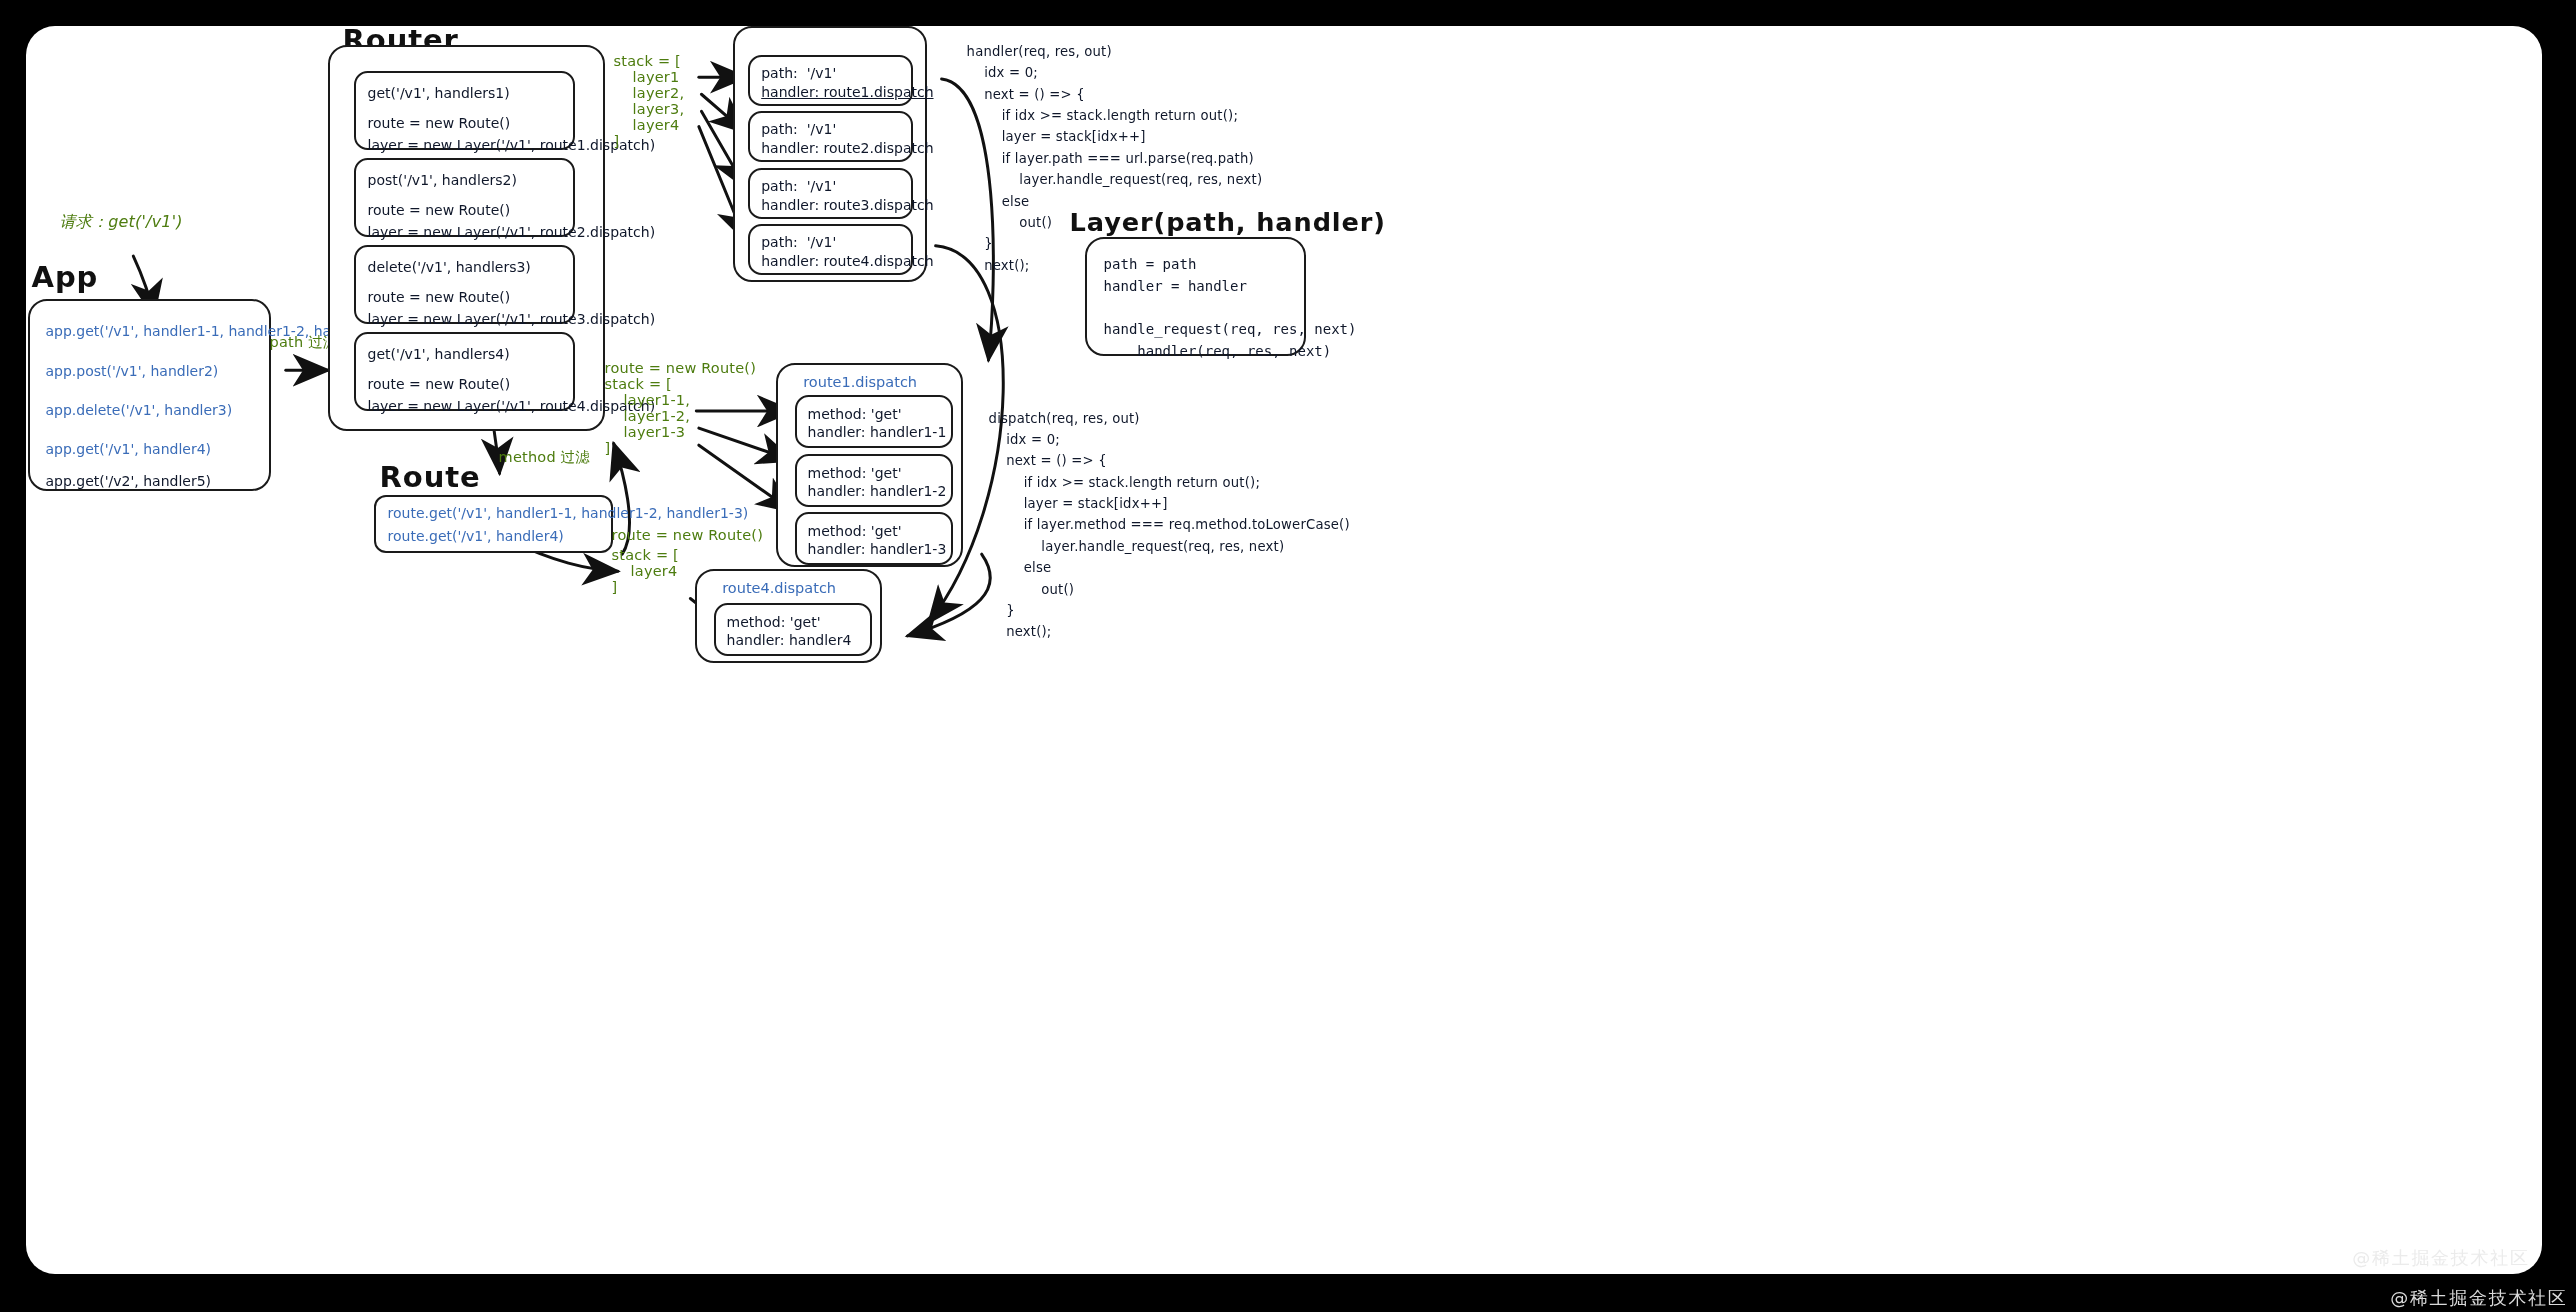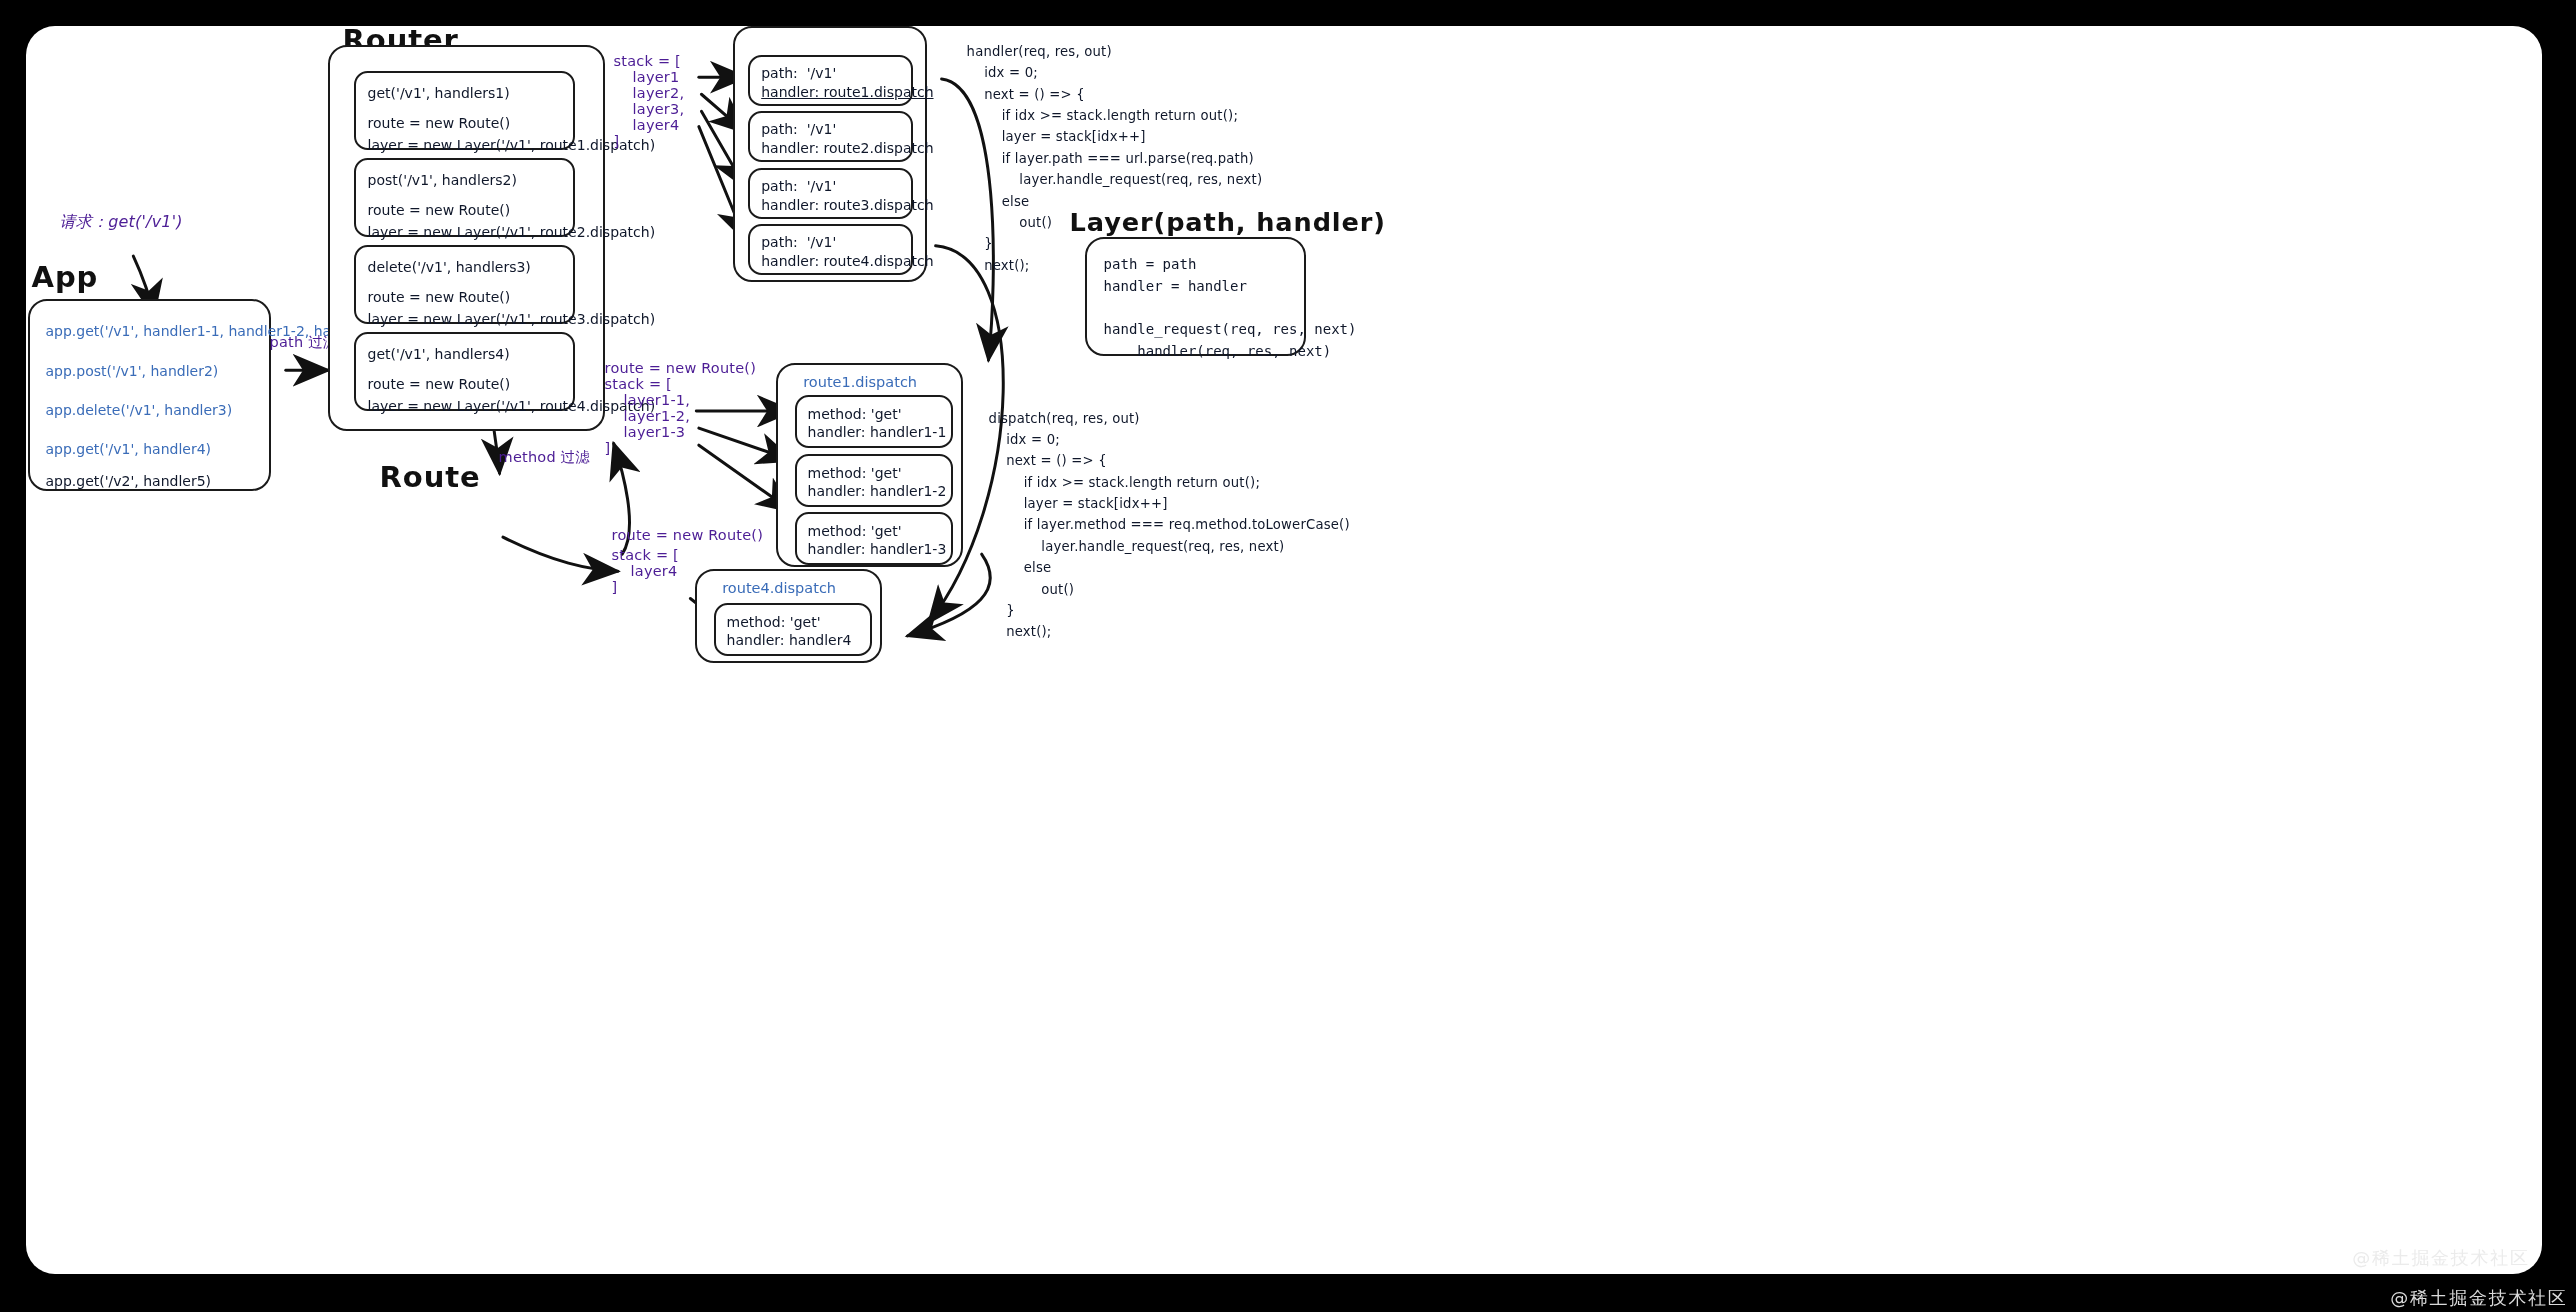"stack = [" .lbl { color: #4c1d95 -> #4d7c0f }
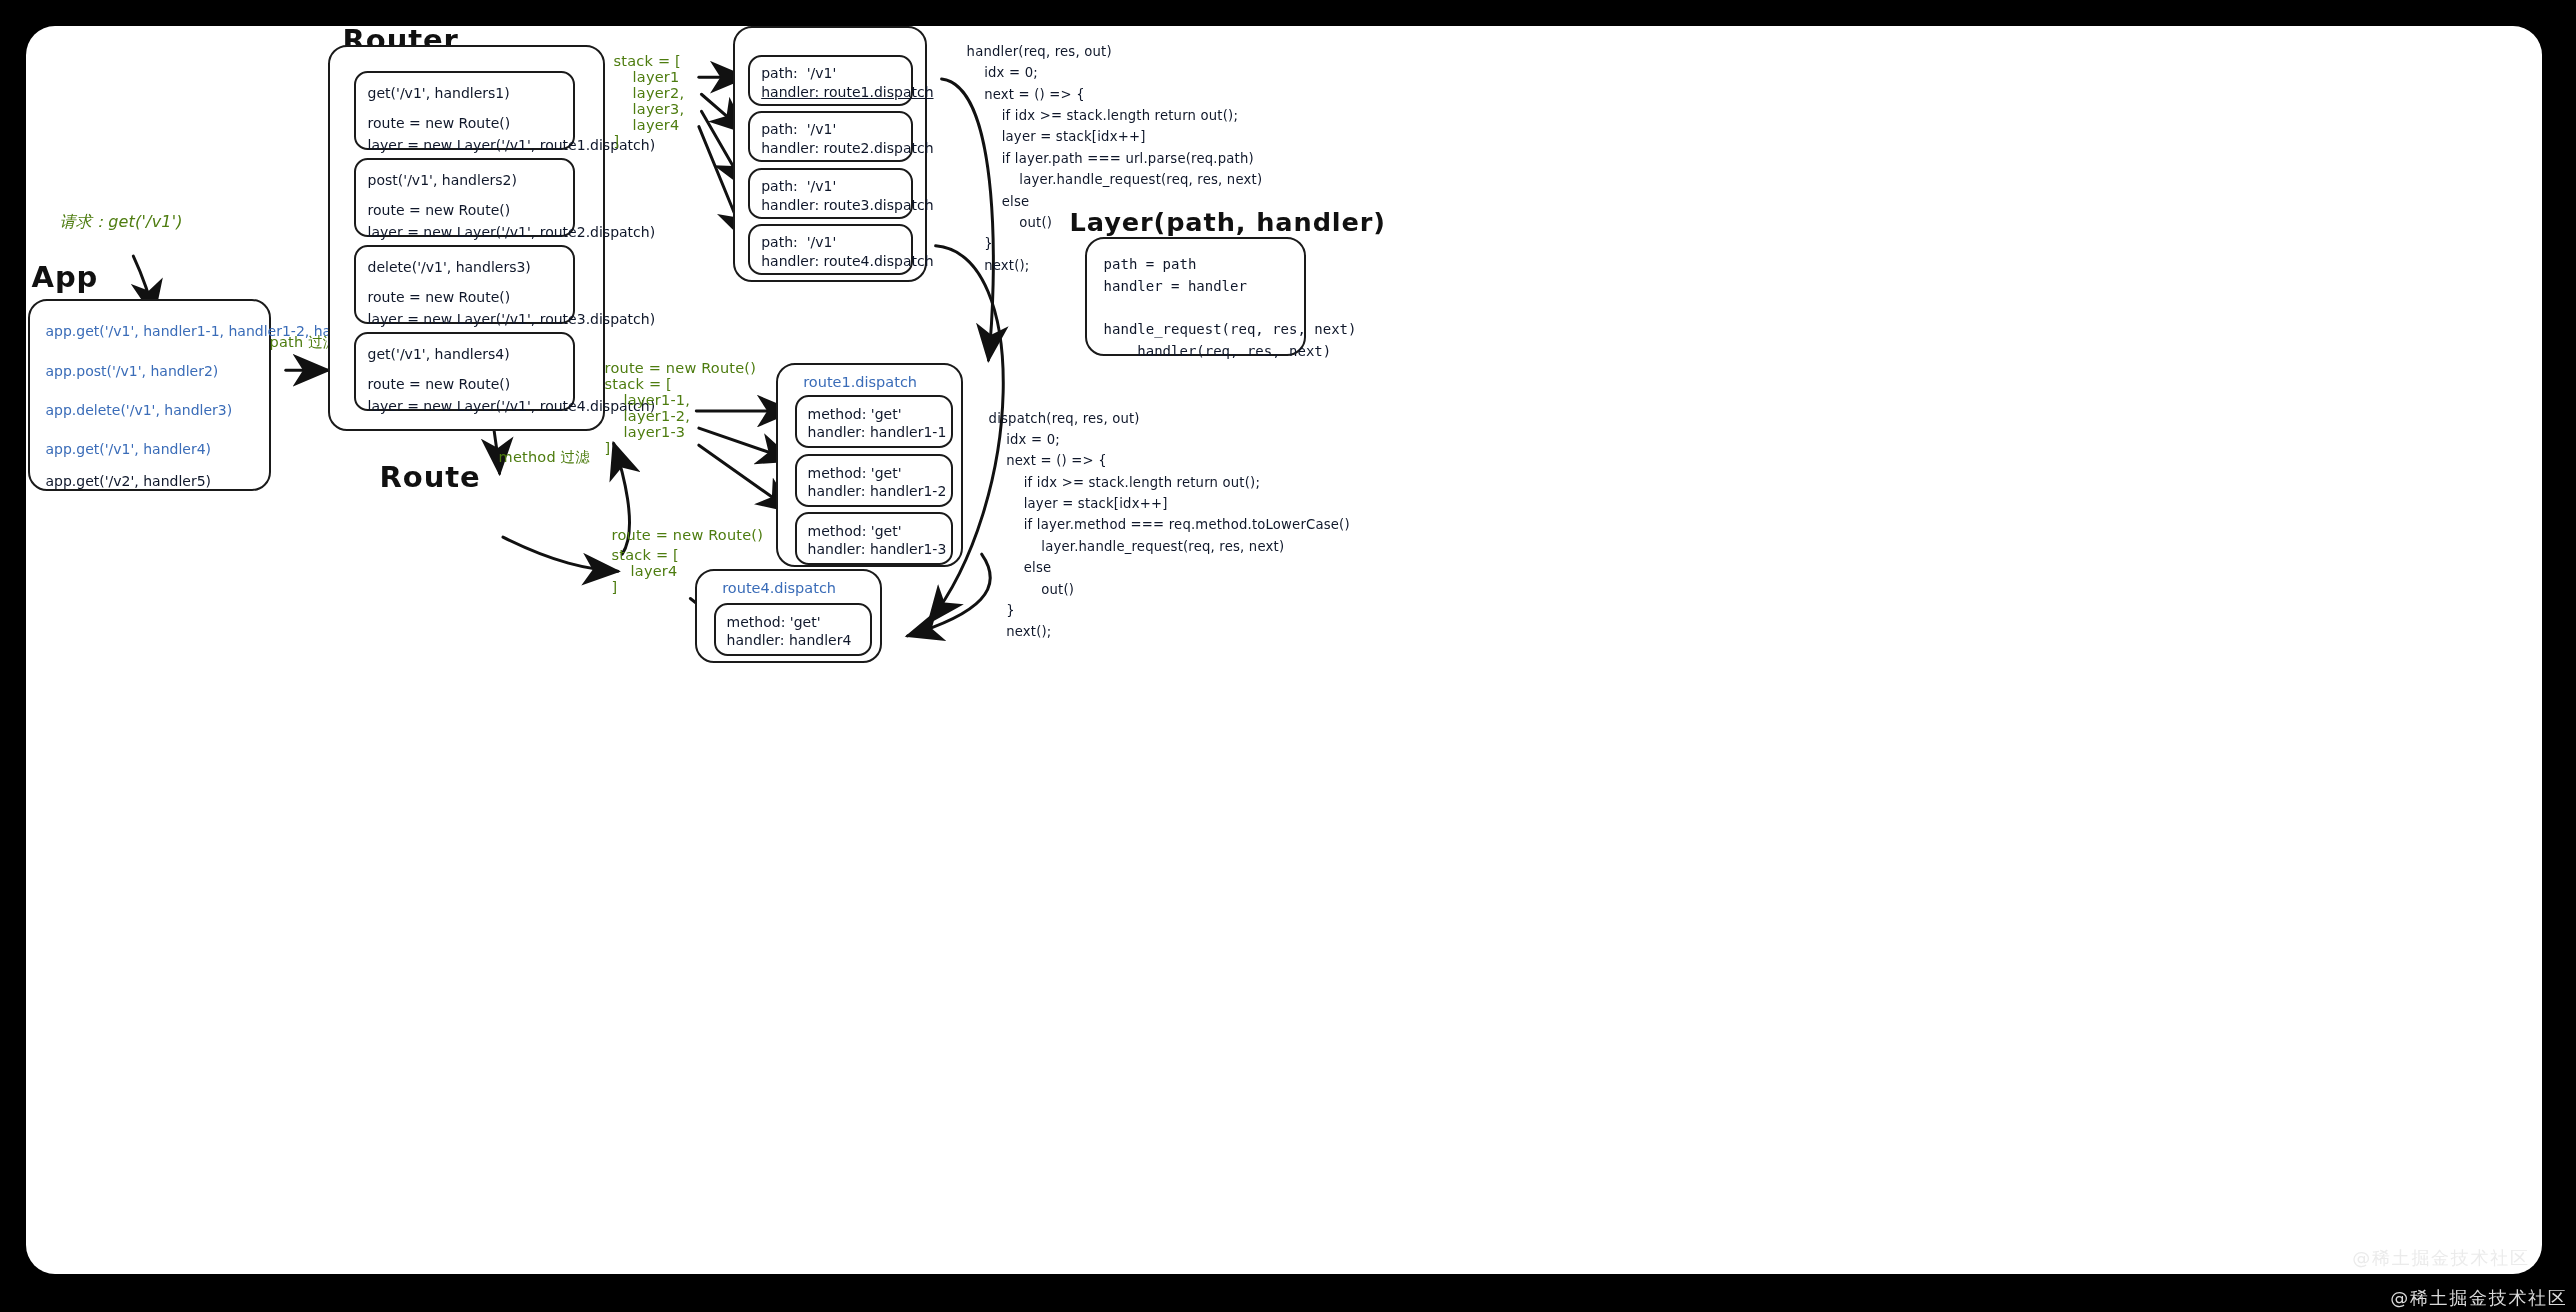"route.get('/v1', handler1-1, handler1-2," div.box { html: none -> <div> <div>route.get('/v1', handler1-1, handler1-2, handler1-3)</div> <div>route.get('/v1', handler4)</div> </div> }
